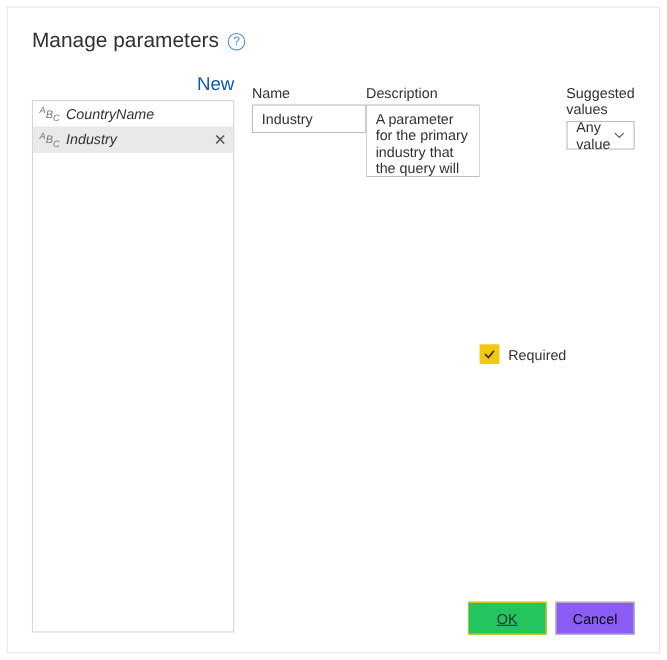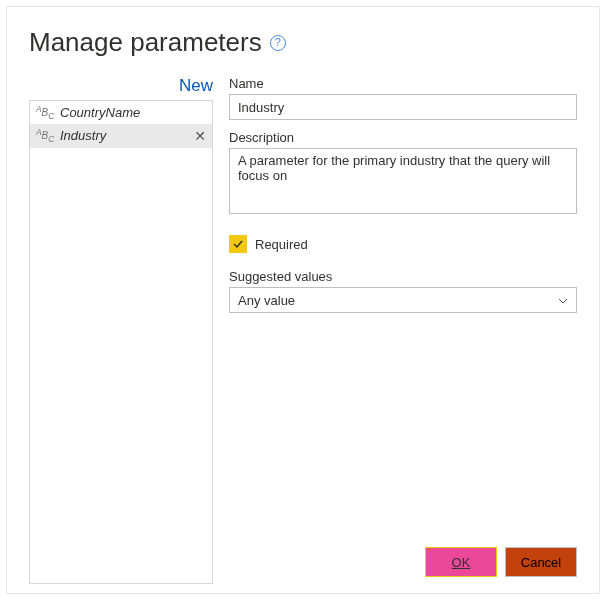"Manage parameters" .title { font-size: 26px -> 19px }
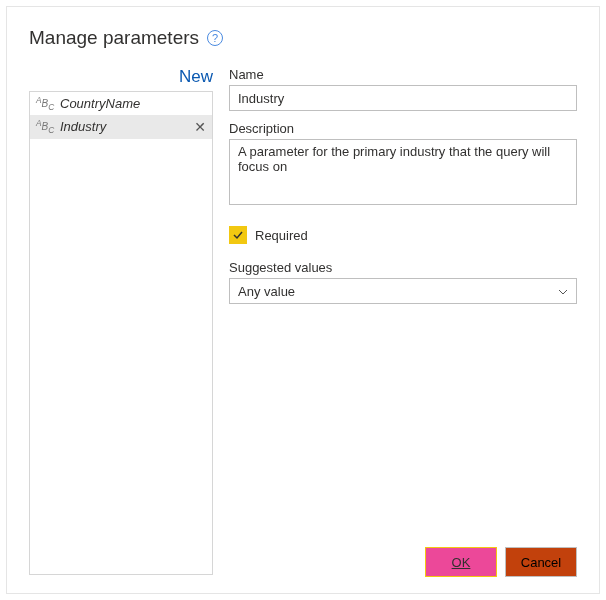"Name" .right-col { flex-direction: column -> row; margin-top: none -> 10px }
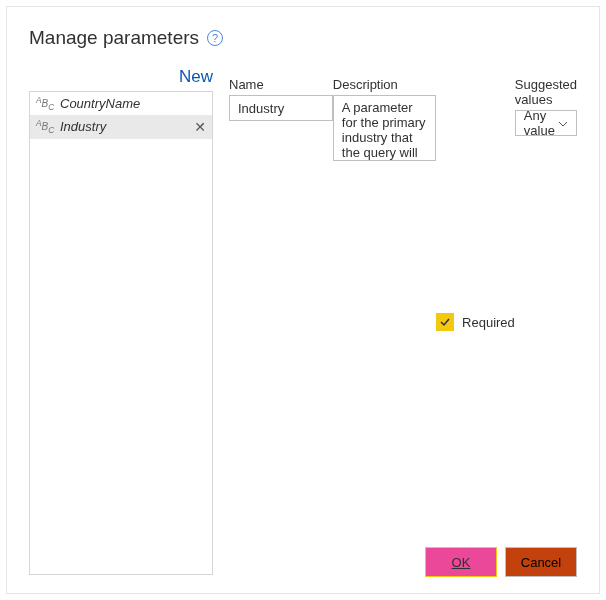"OK" .btn.primary { background: #ec4899 -> #22c55e }
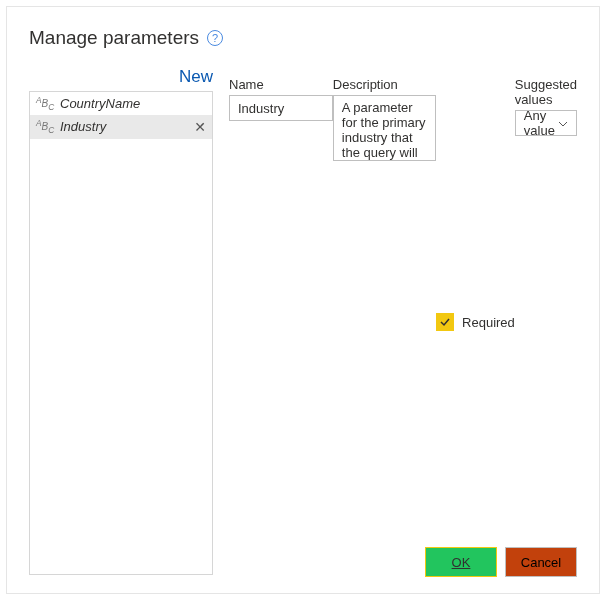"Cancel" .btn { background: #c2410c -> #8b5cf6 }
